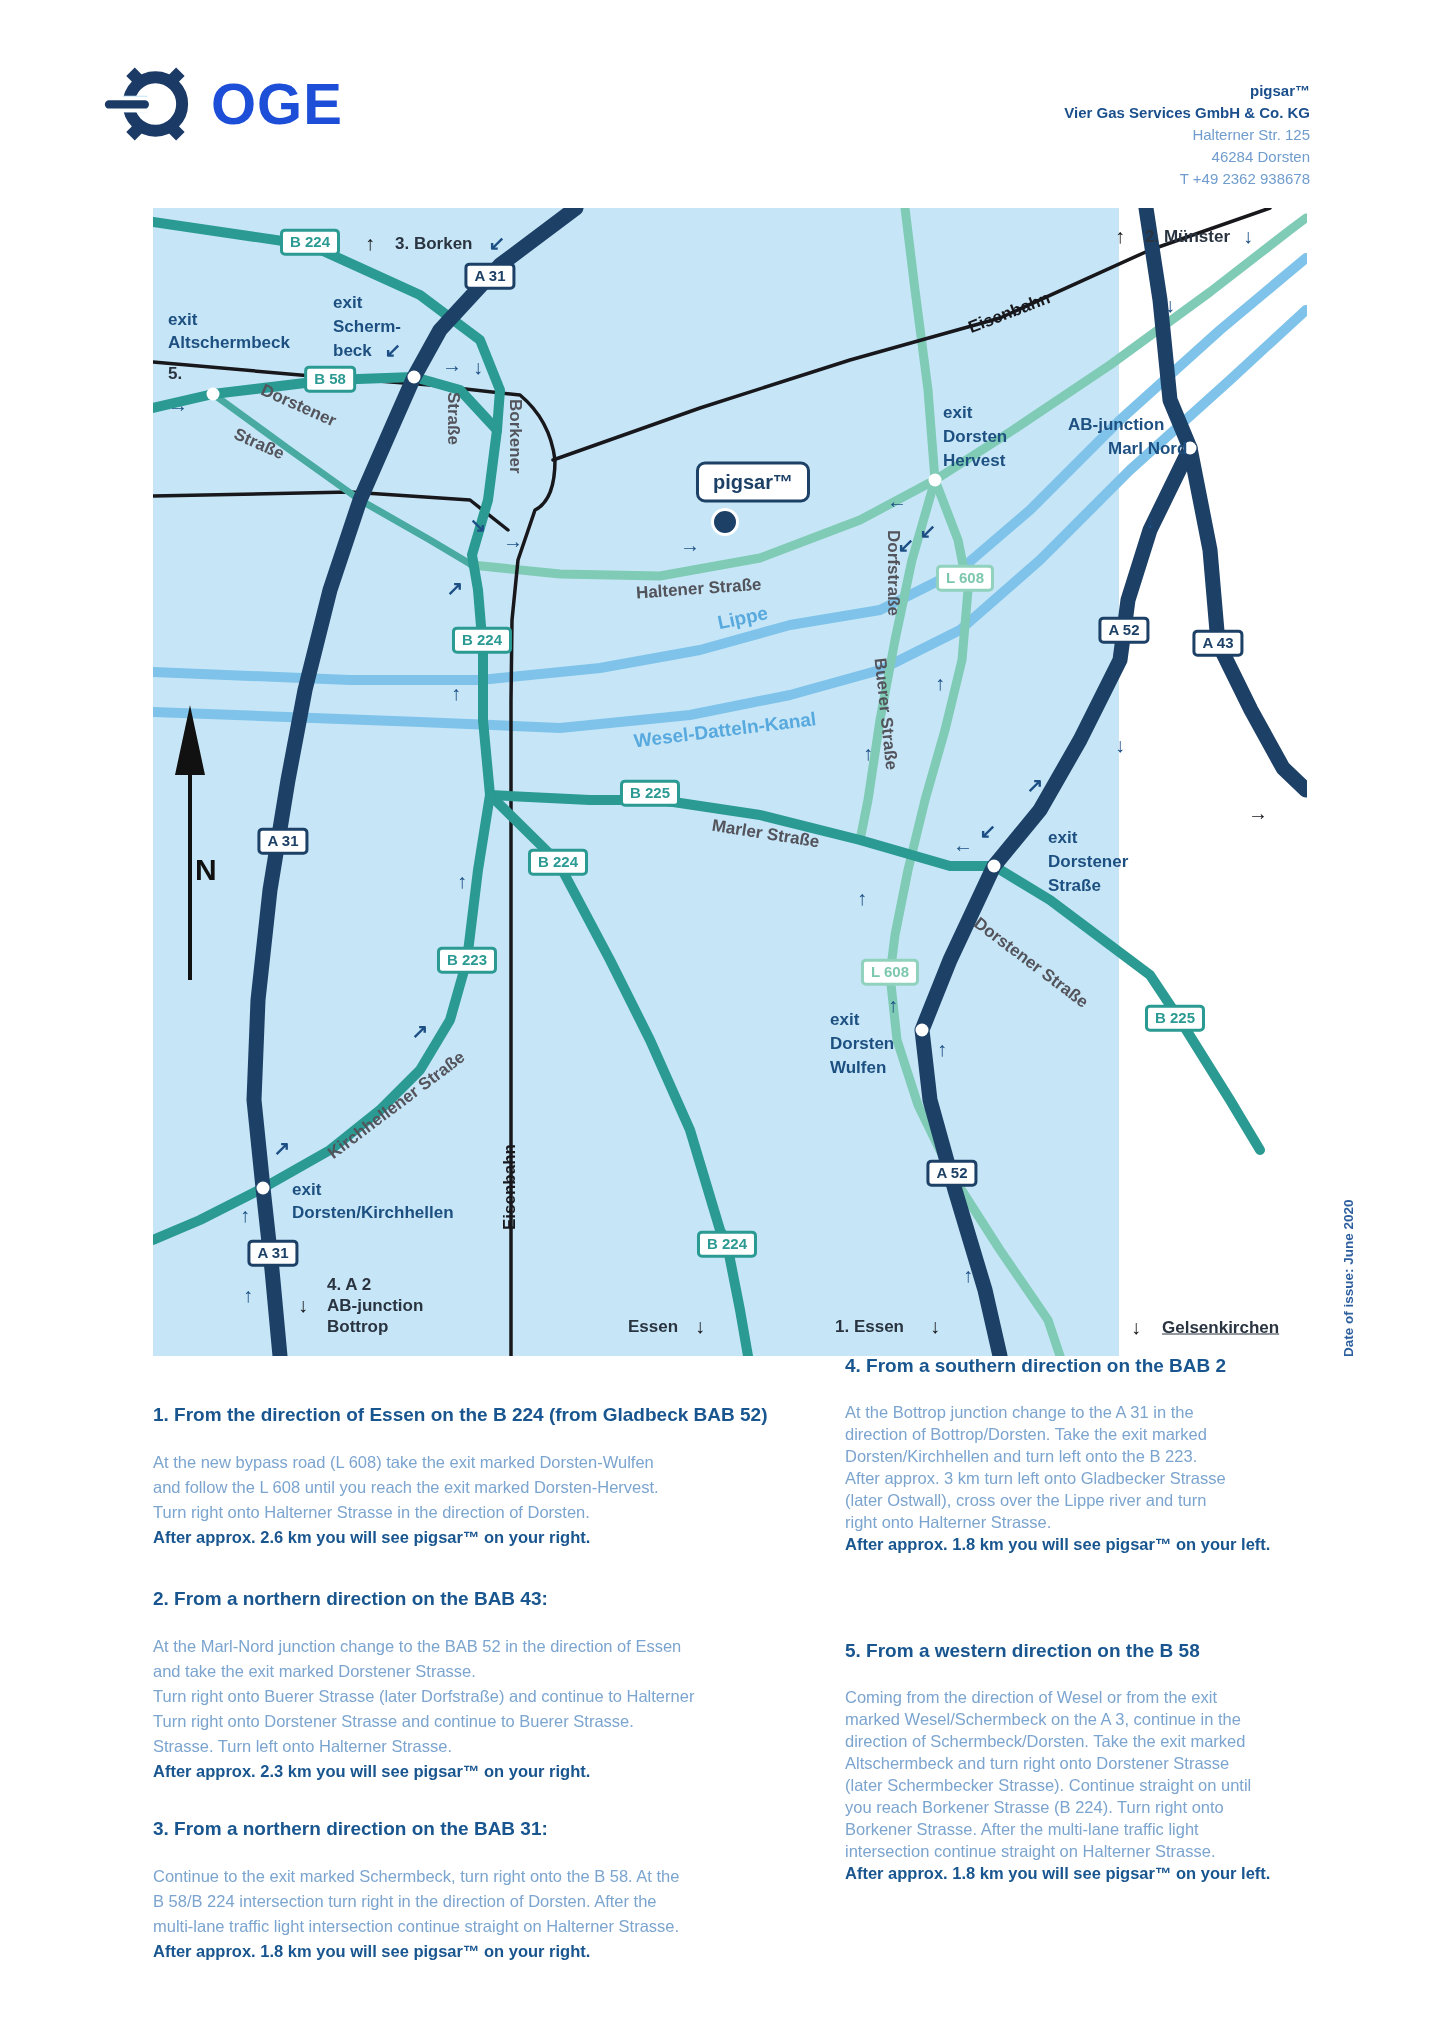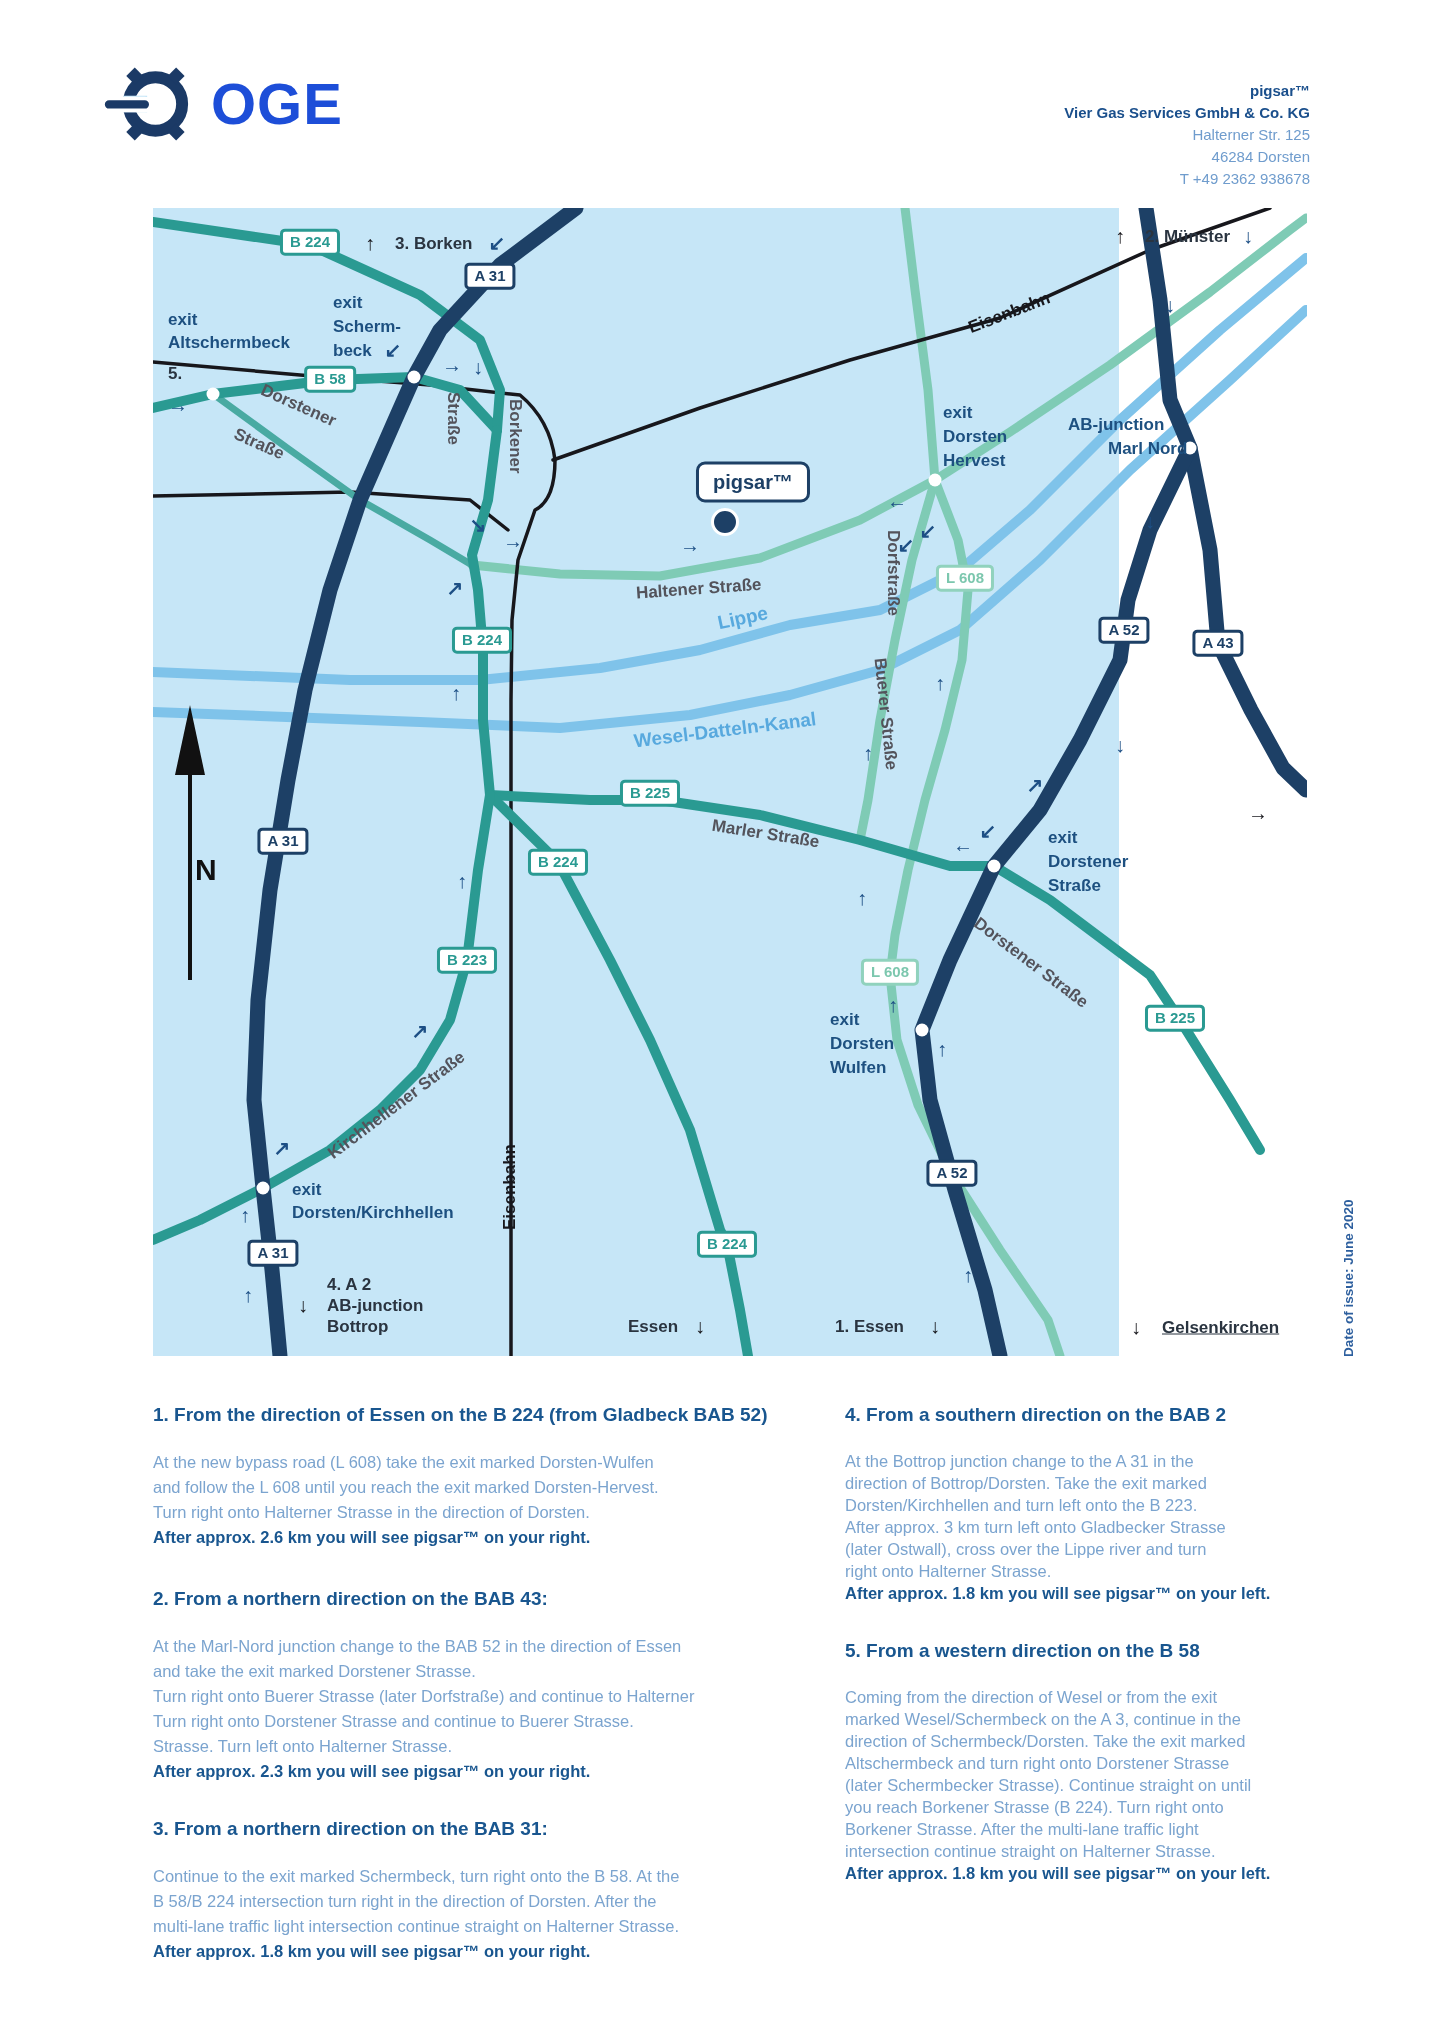"4. From a southern direction" .s4 { top: 1404px -> 1355px }
